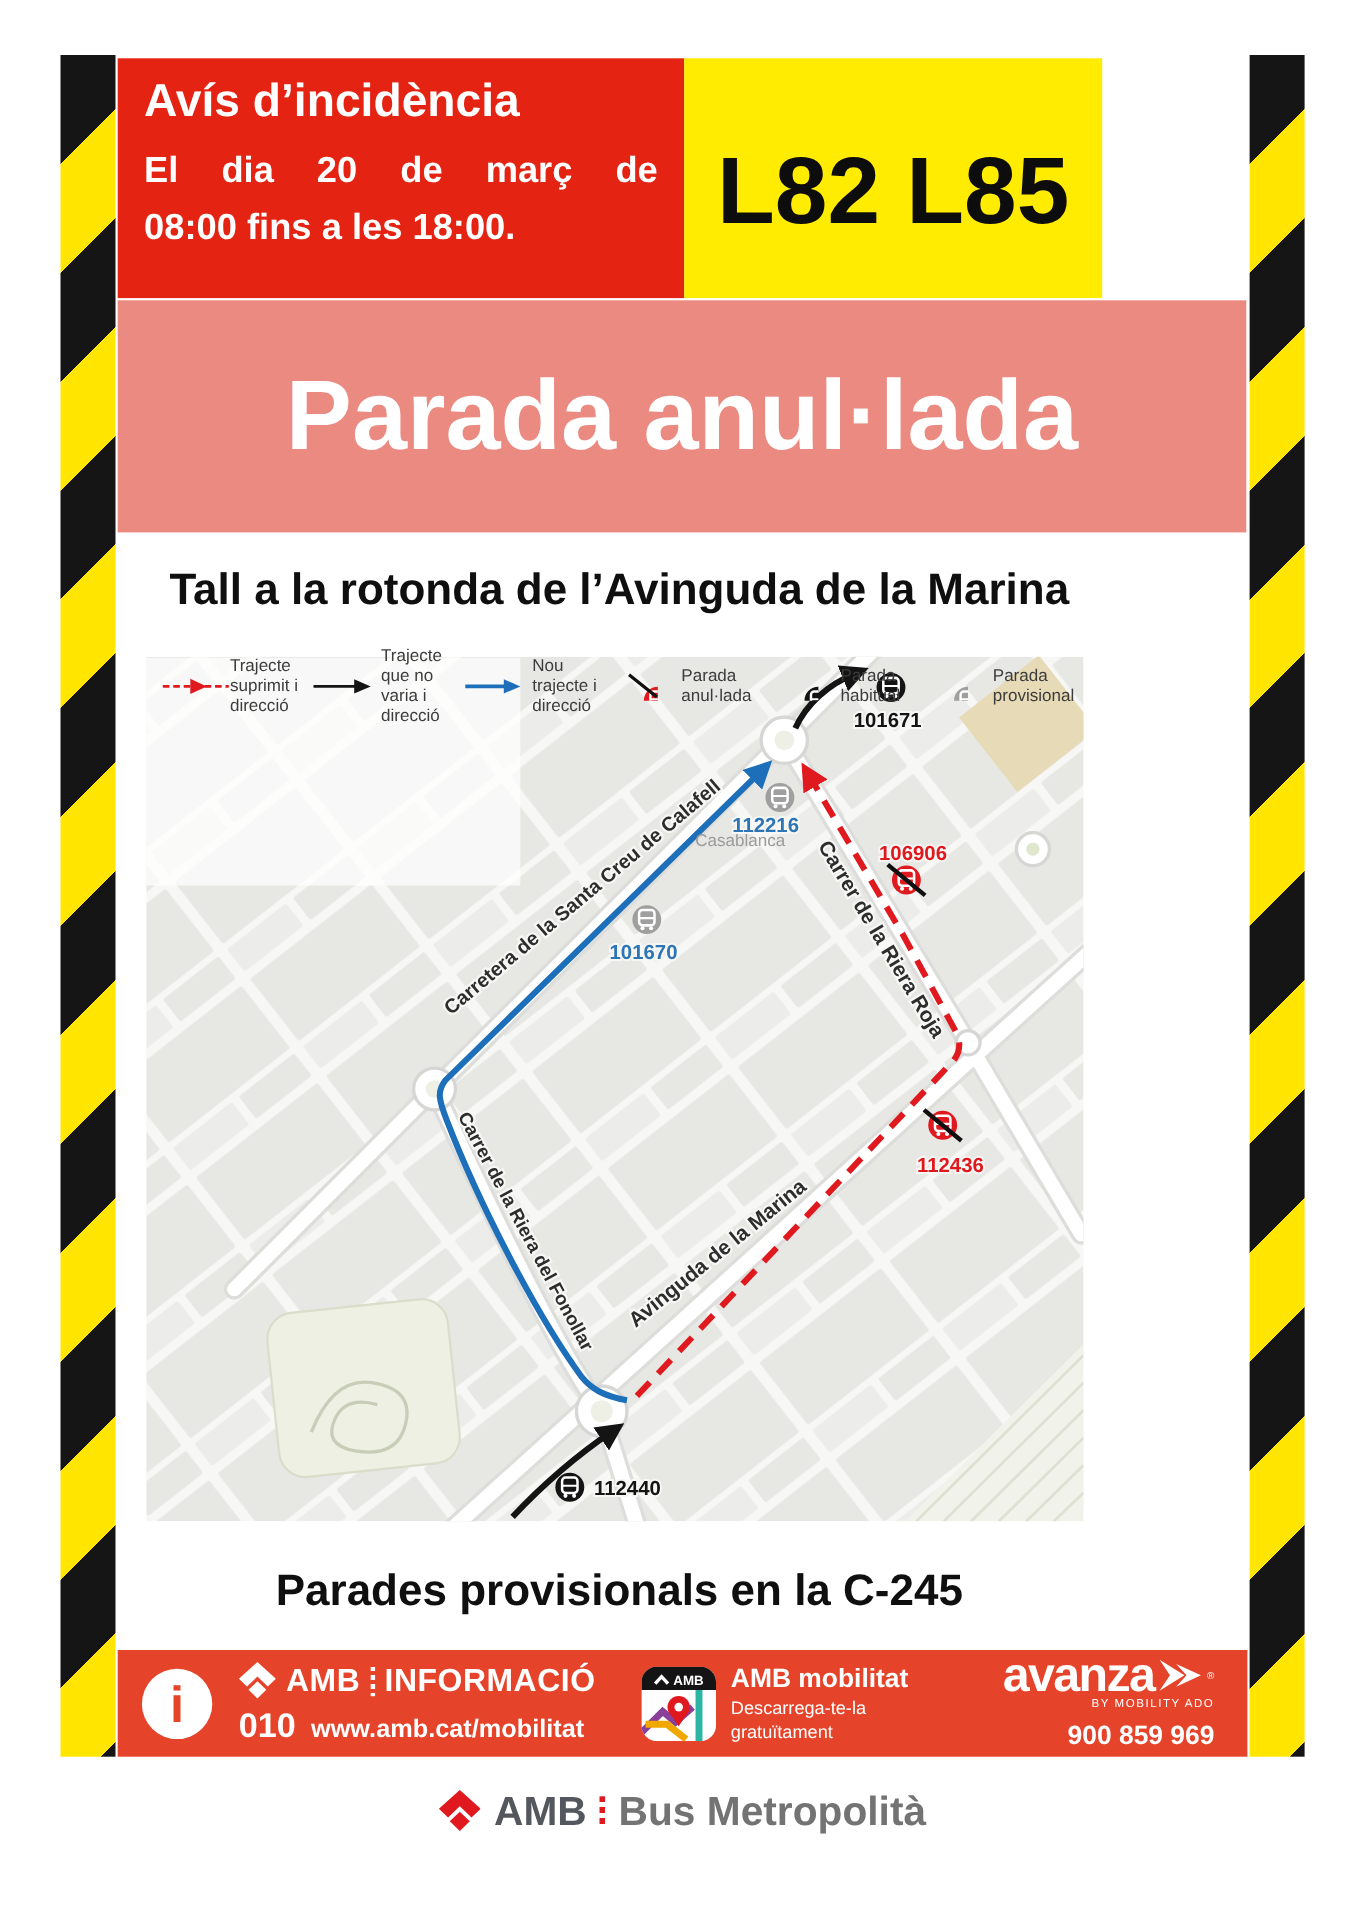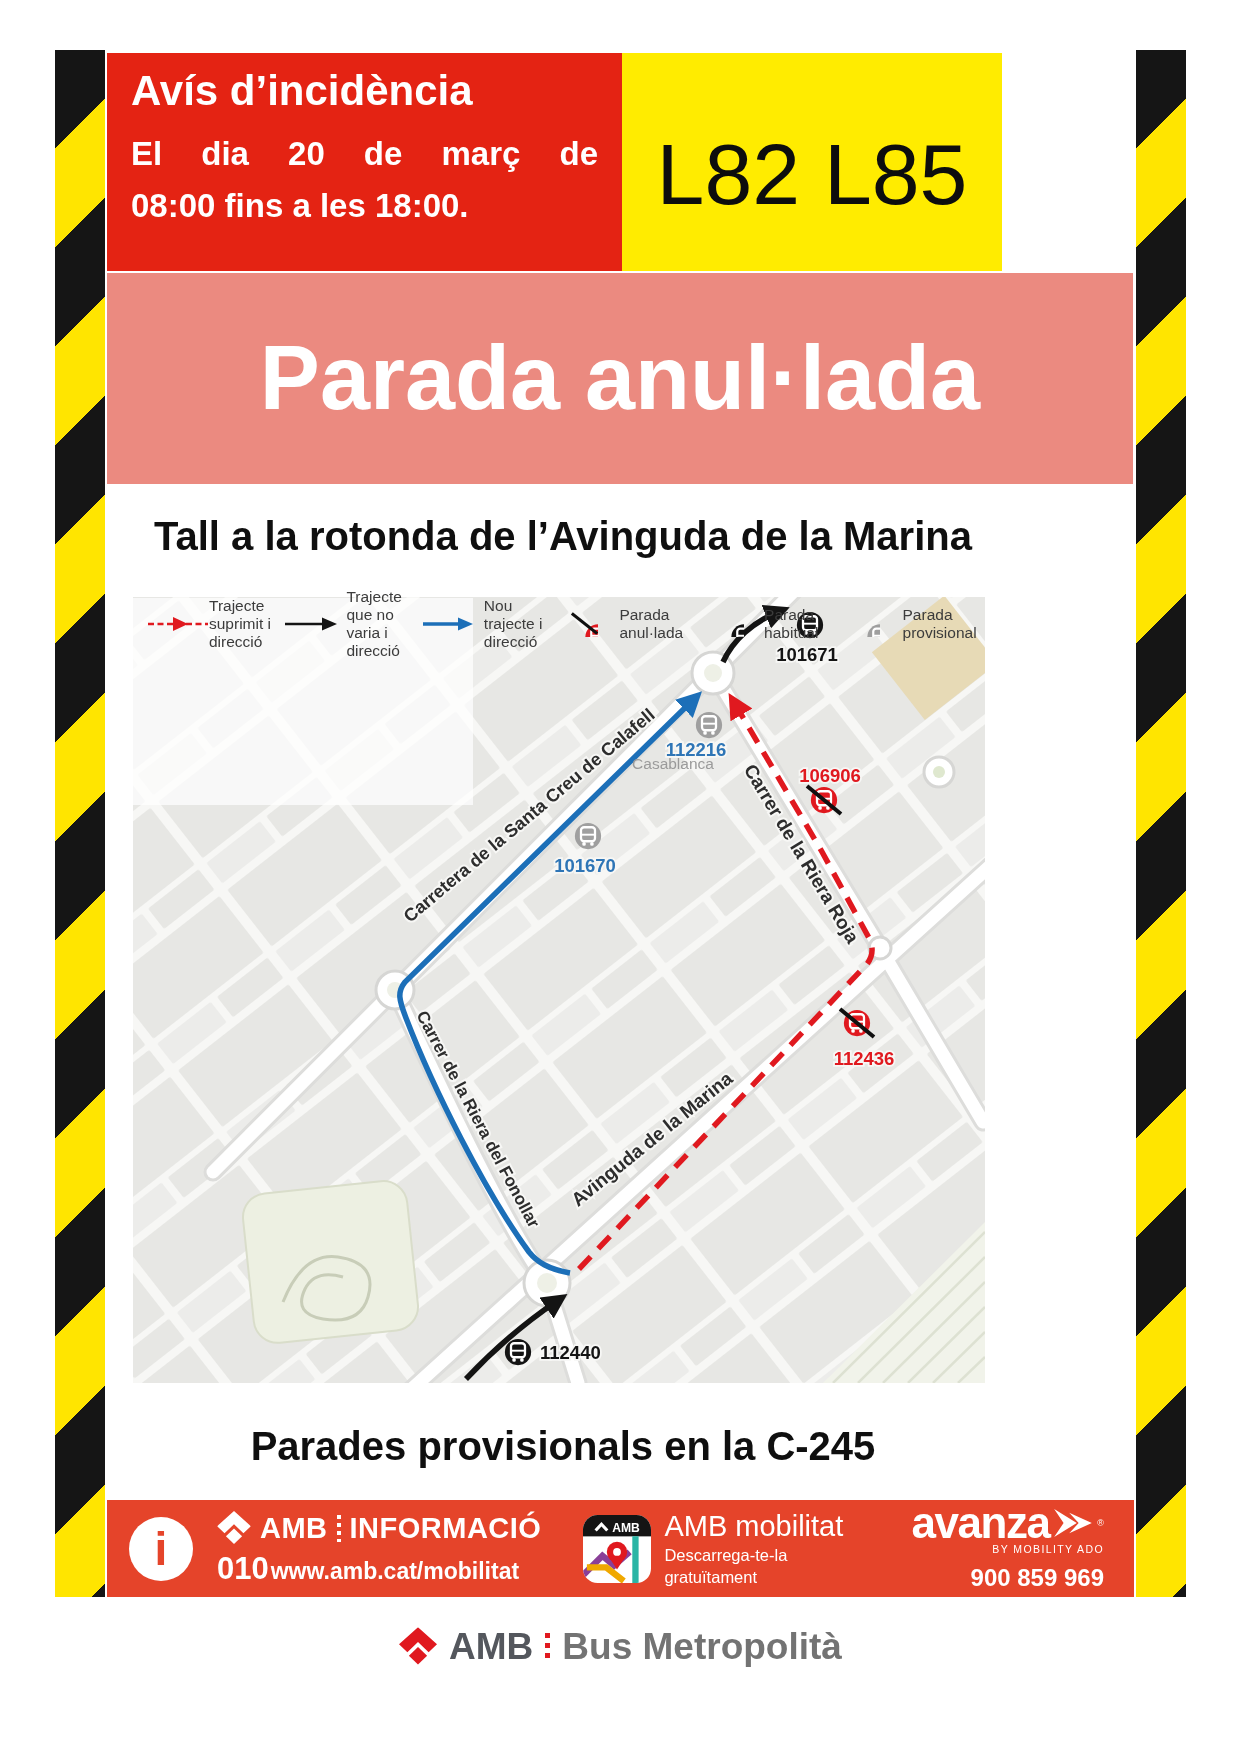"L82 L85" .hy-lines { font-weight: normal -> bold }
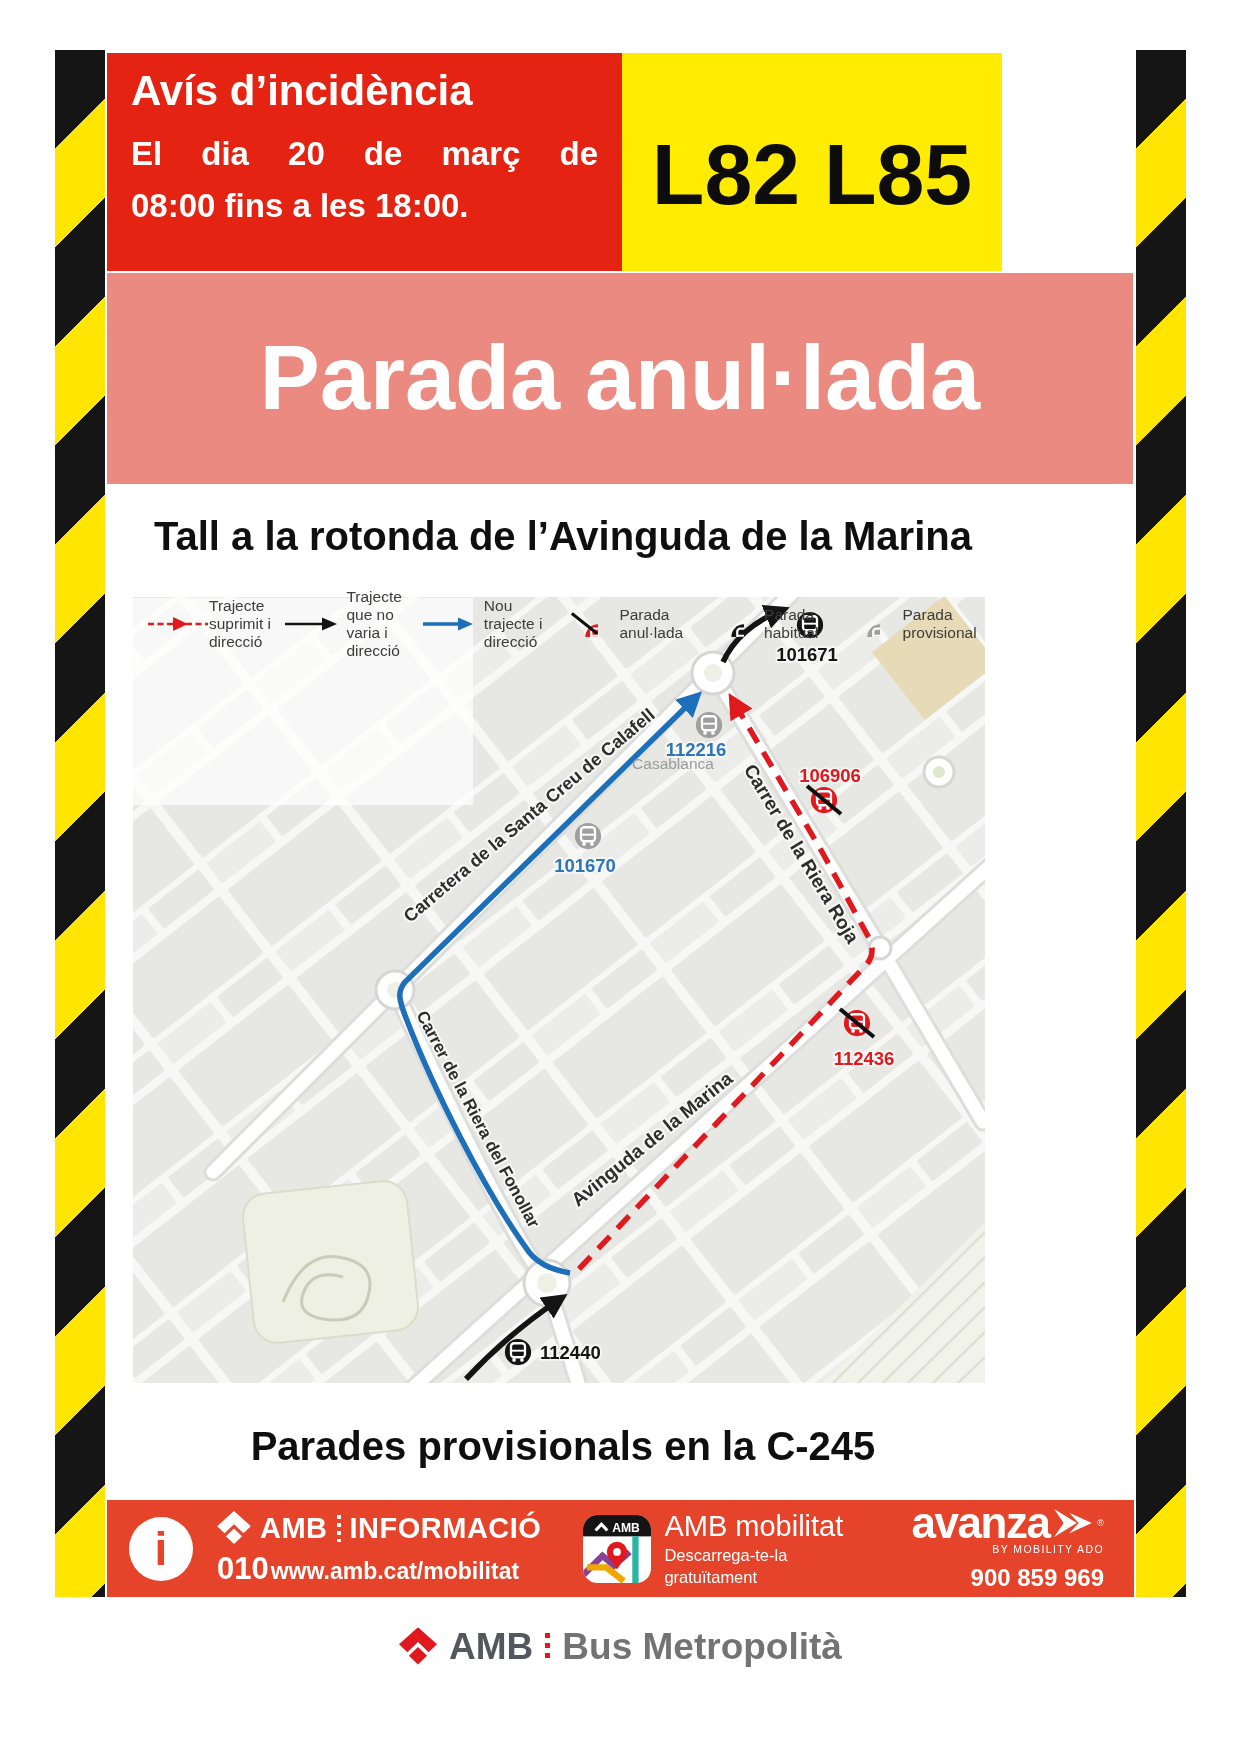"AMB mobilitat" .app-name { font-size: 29px -> 24px; font-weight: normal -> bold }
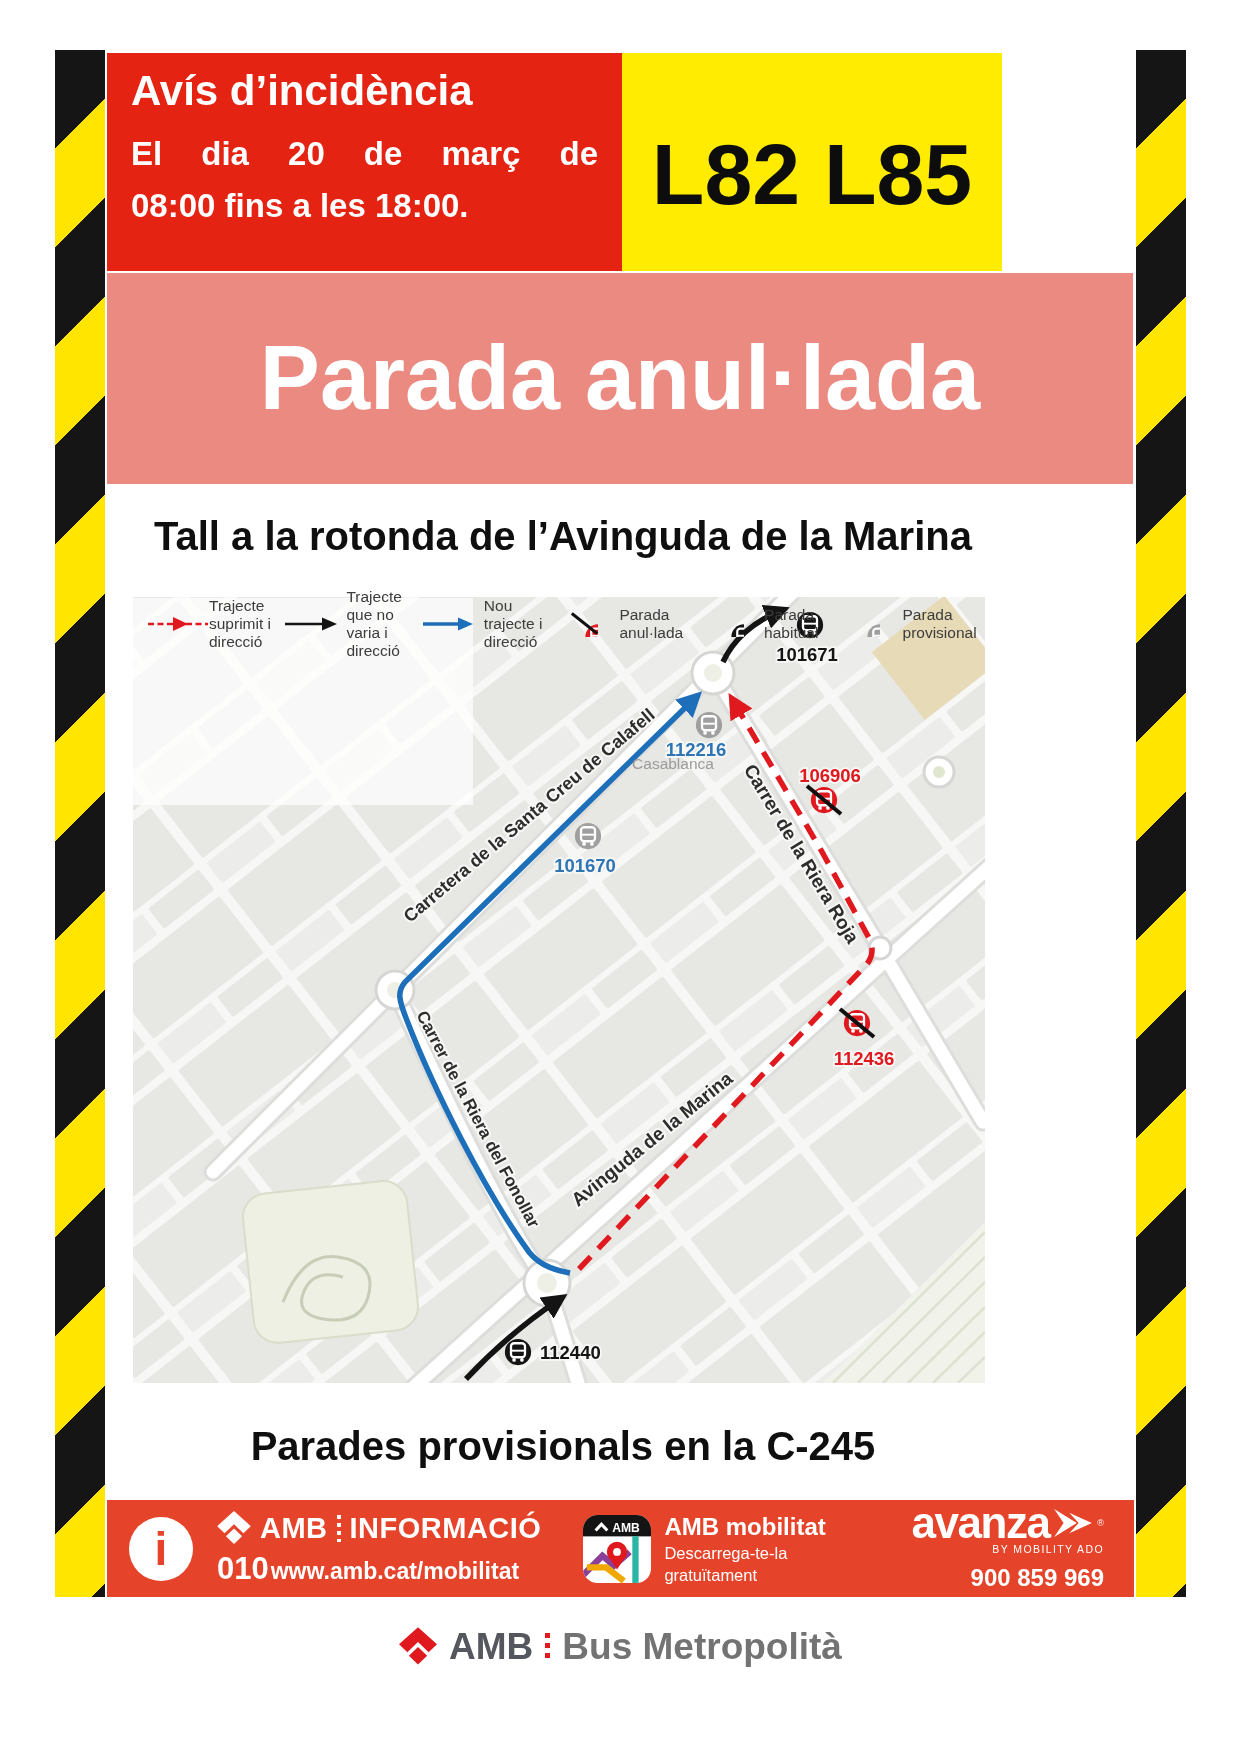"010" .ai-row2 { gap: 2px -> 14px }
